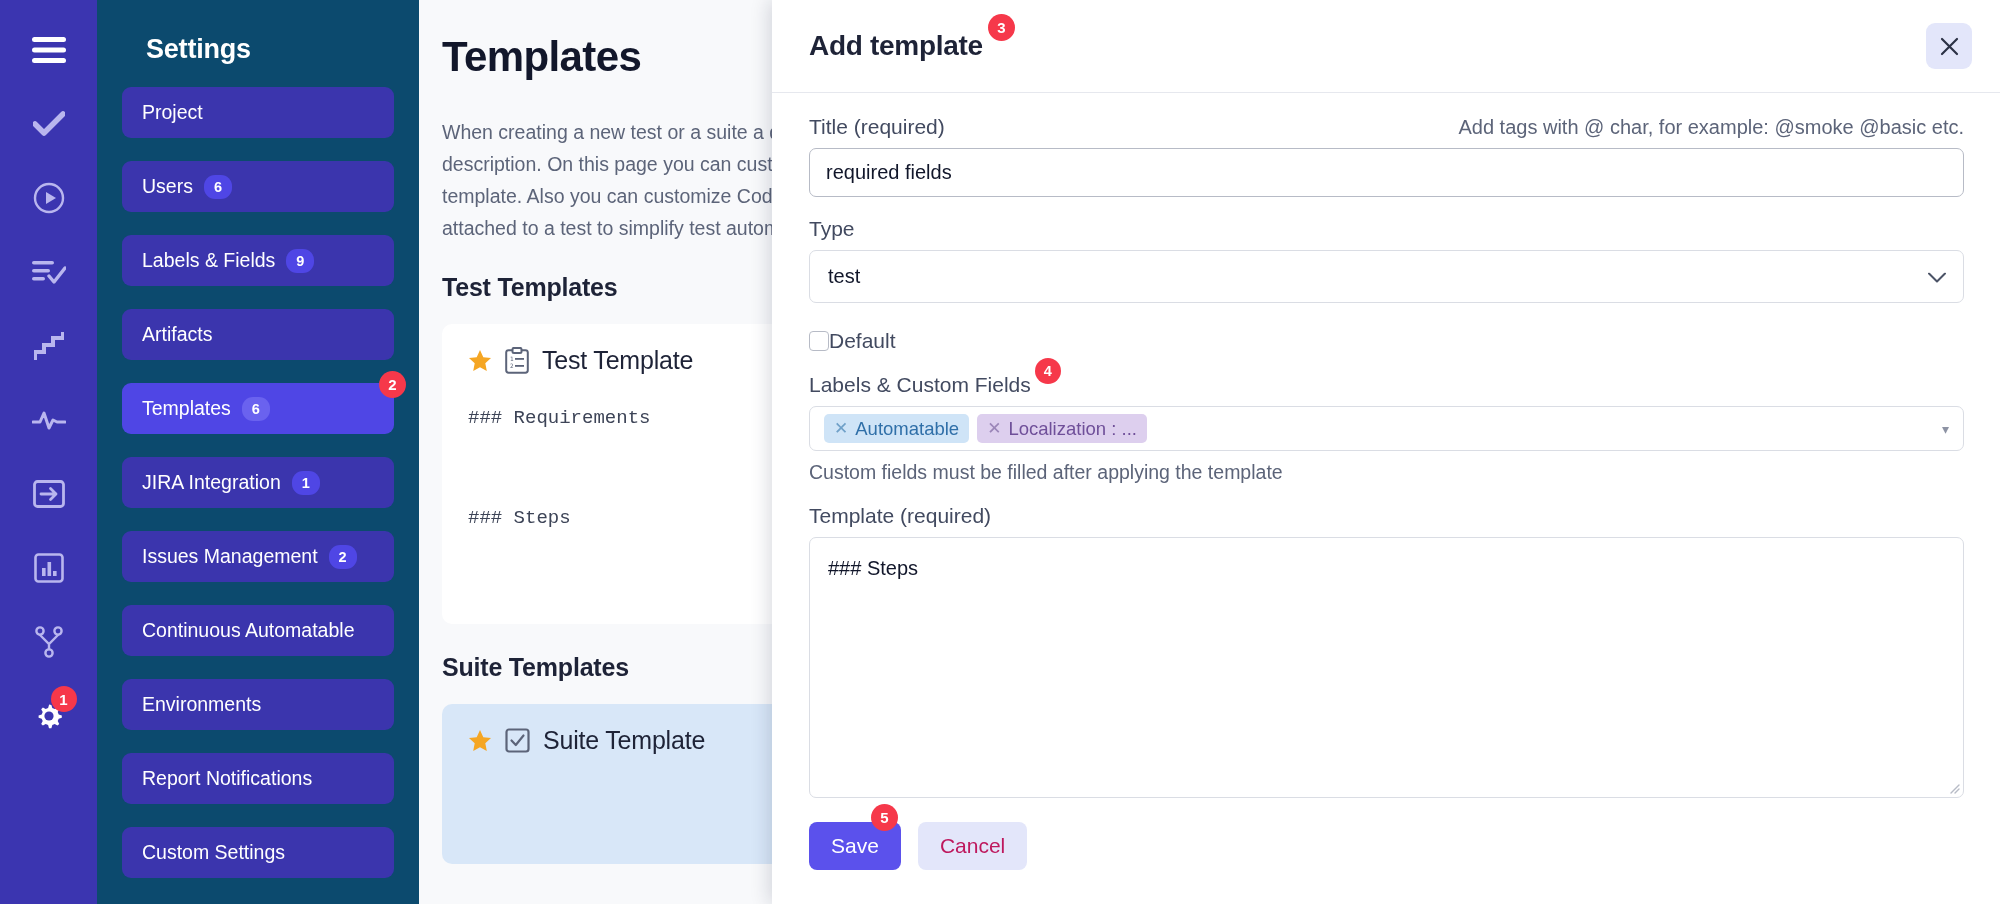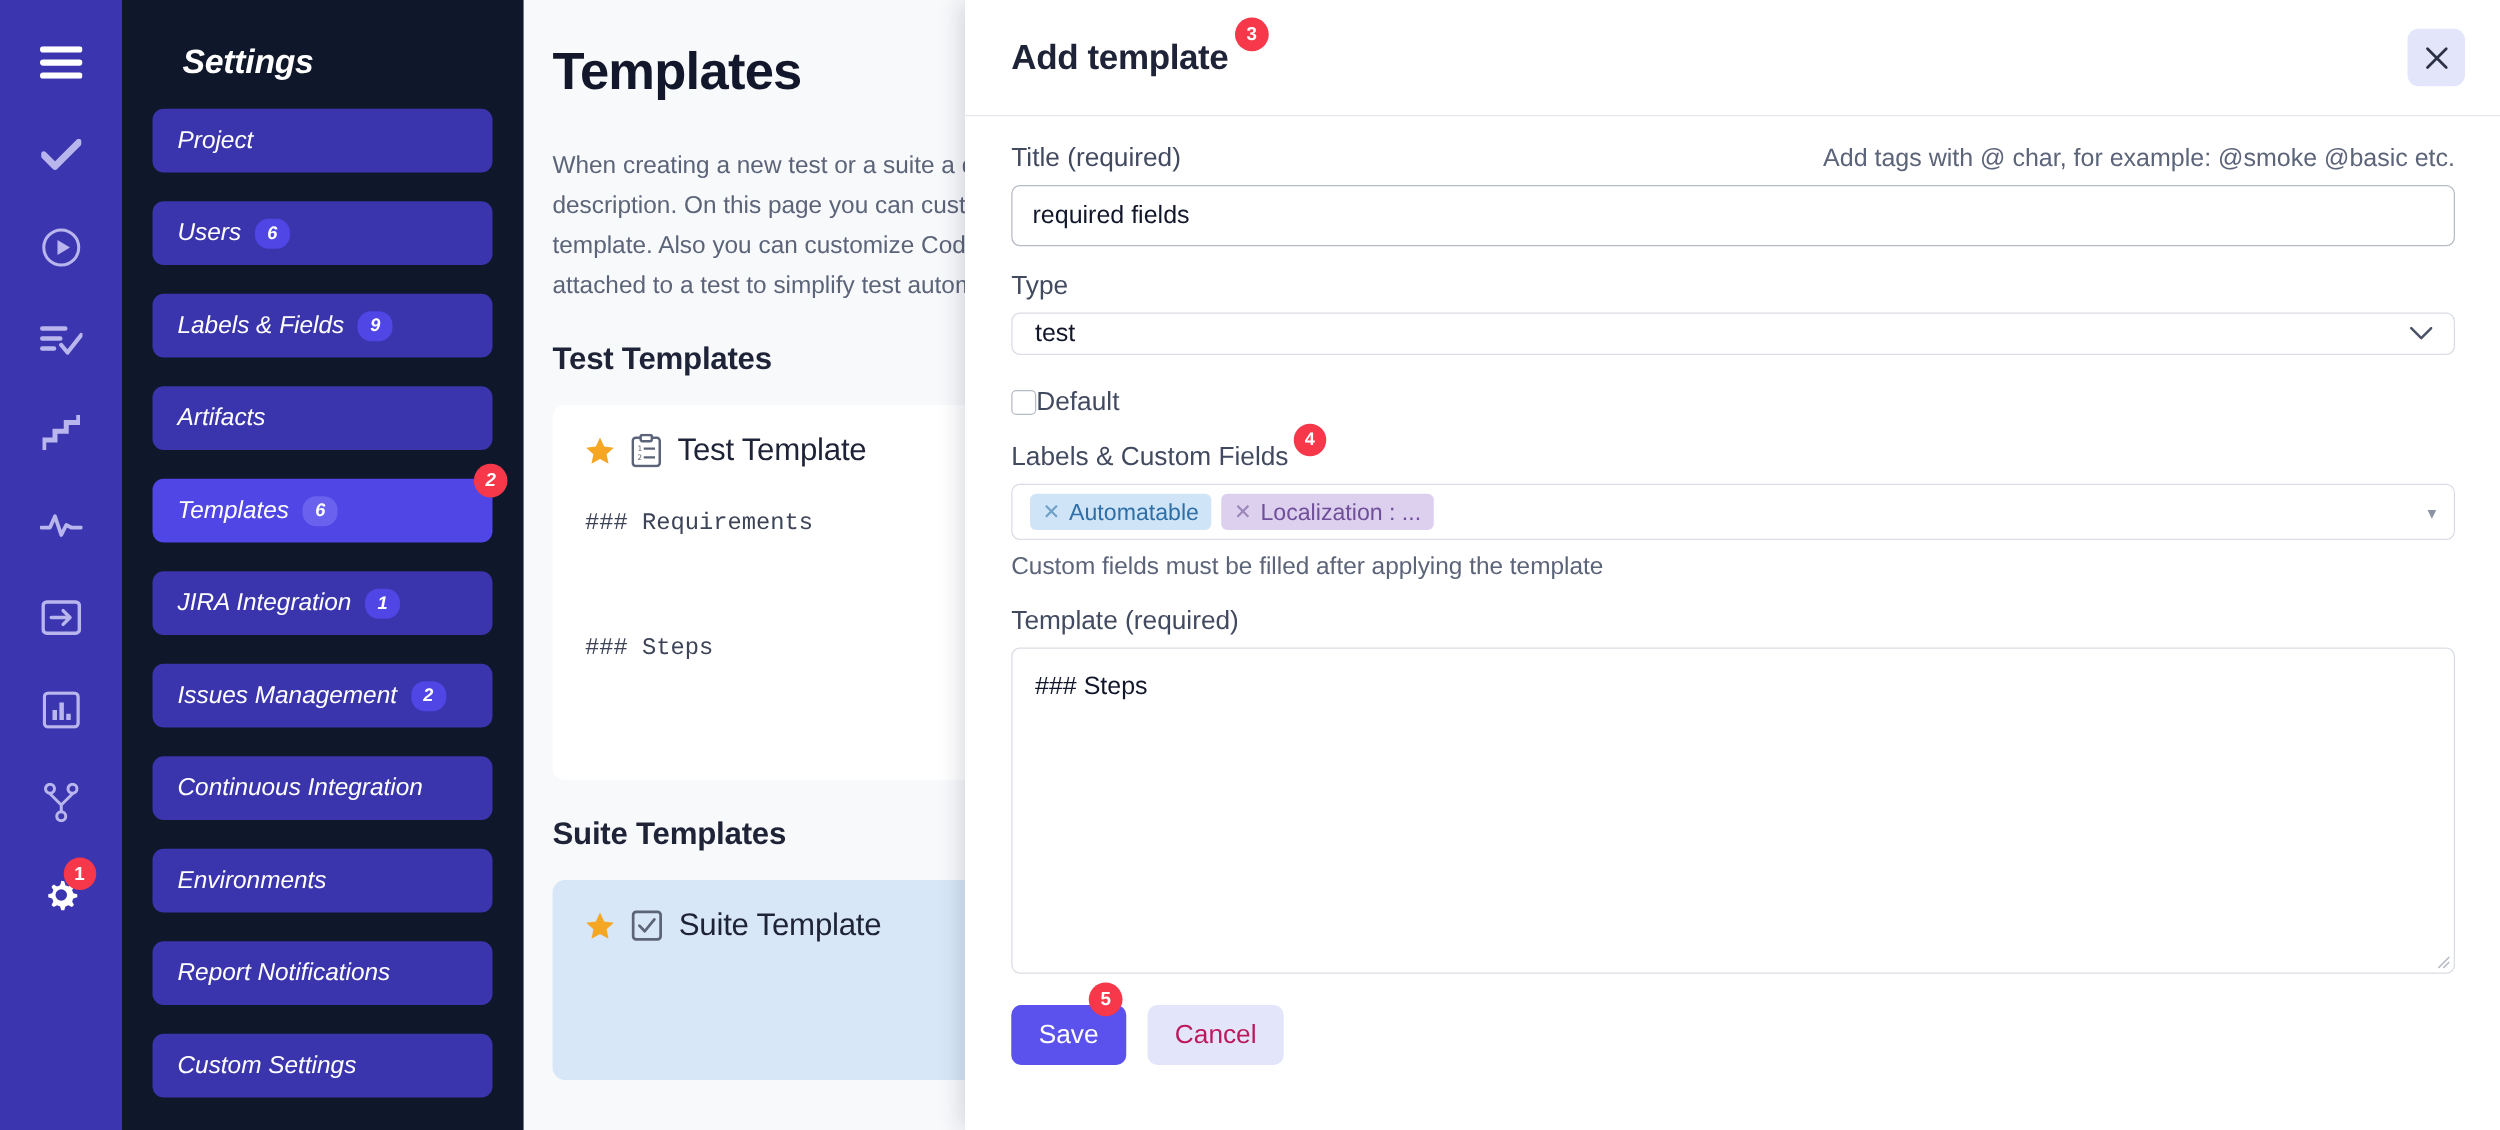"Settings" .sidebar { background: #0f172a -> #0c4a6e; font-style: italic -> none }
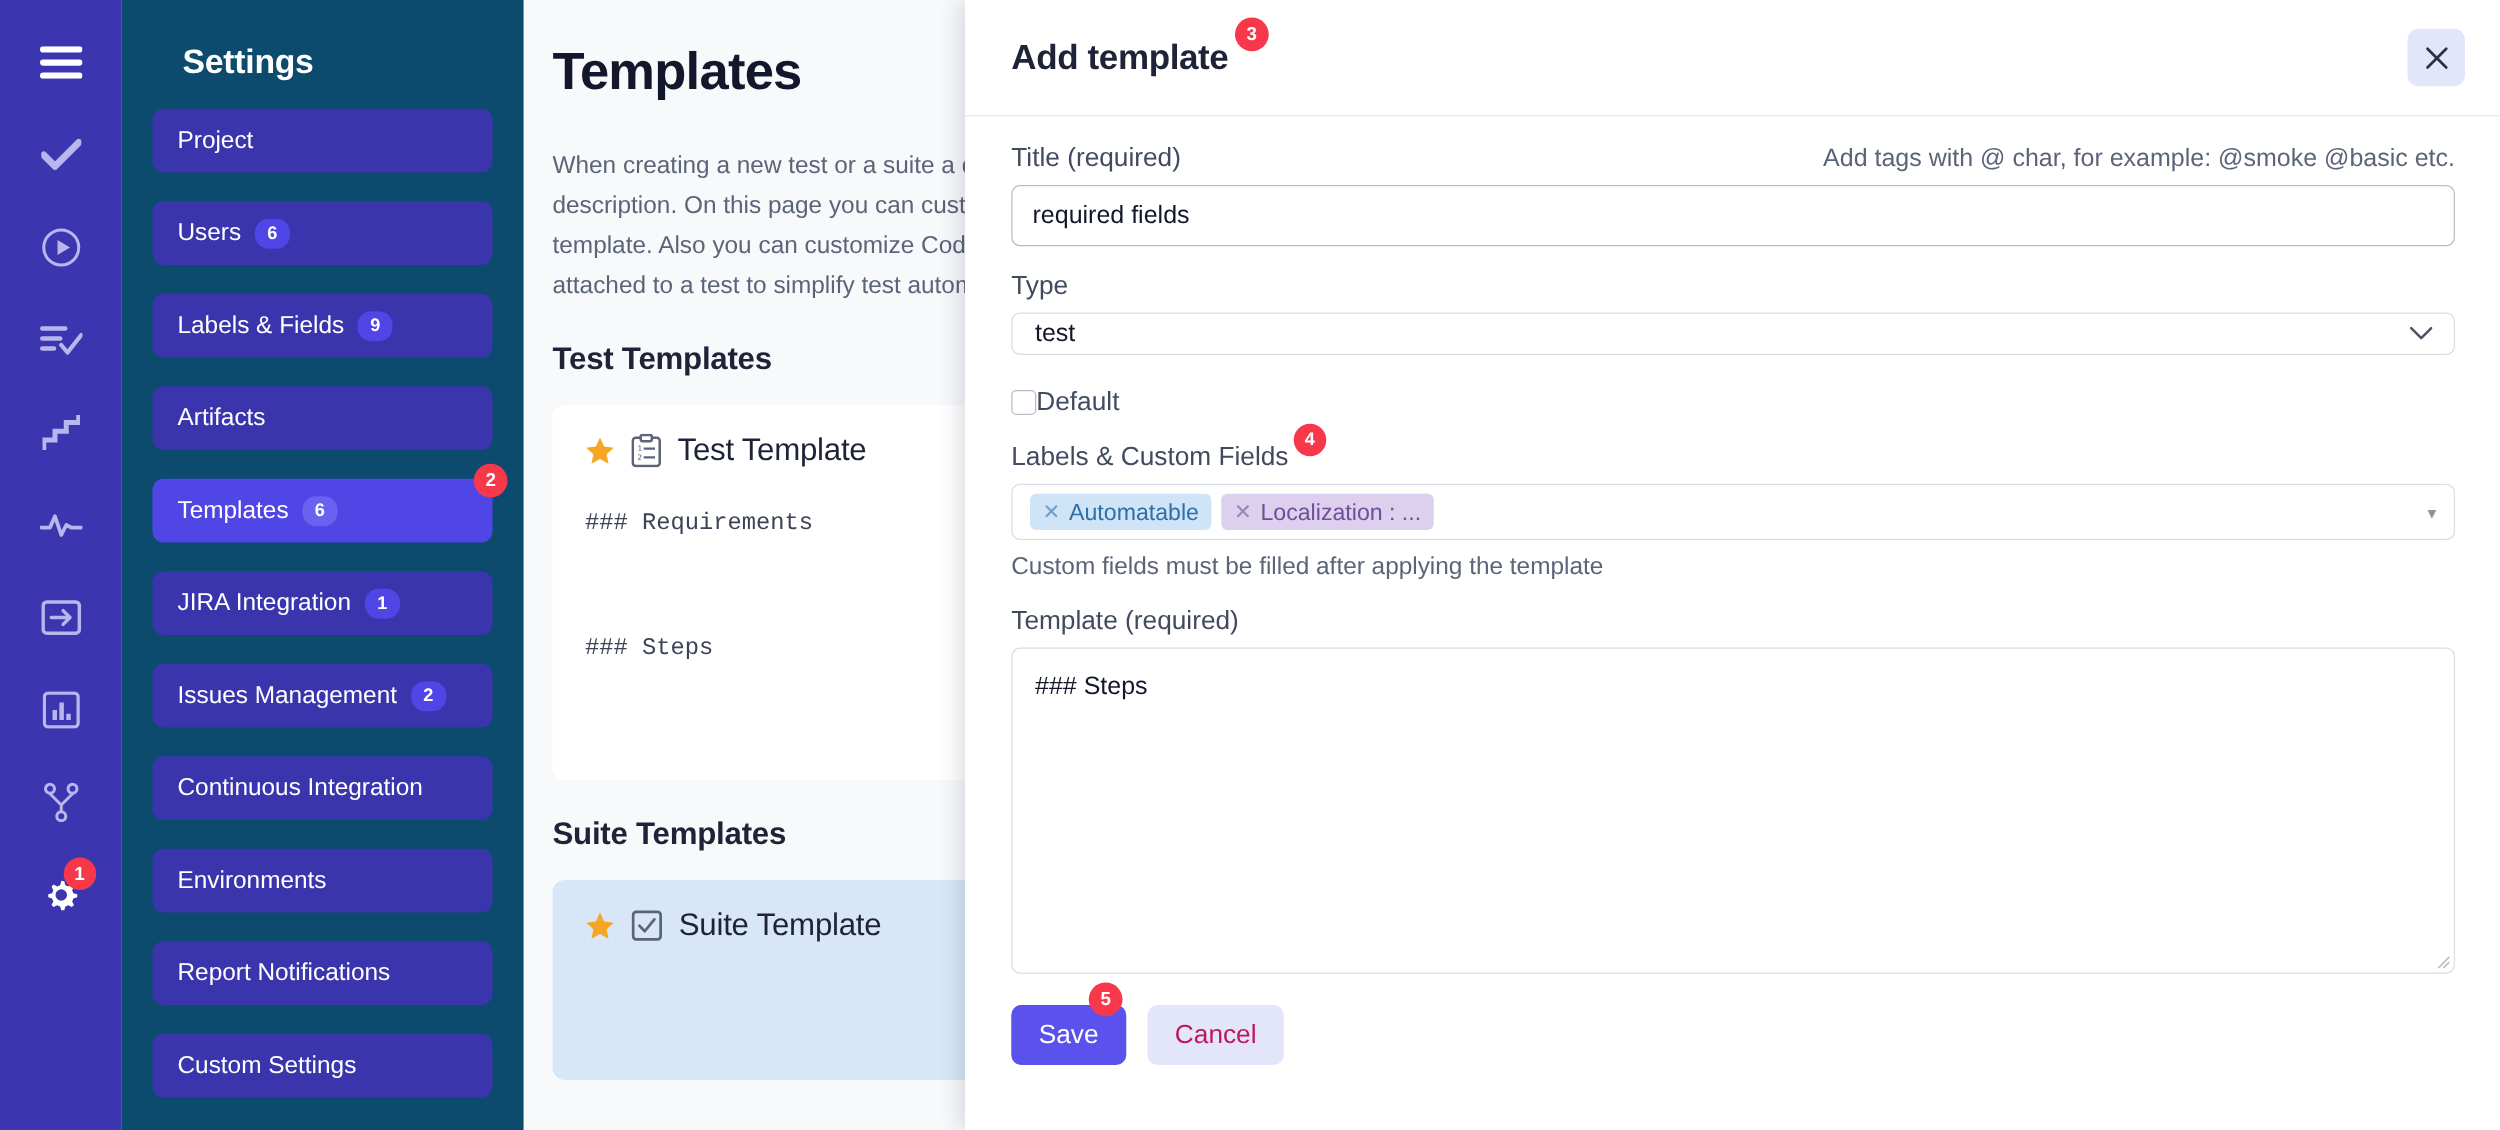"test" .select-box { height: 34px -> 53px }
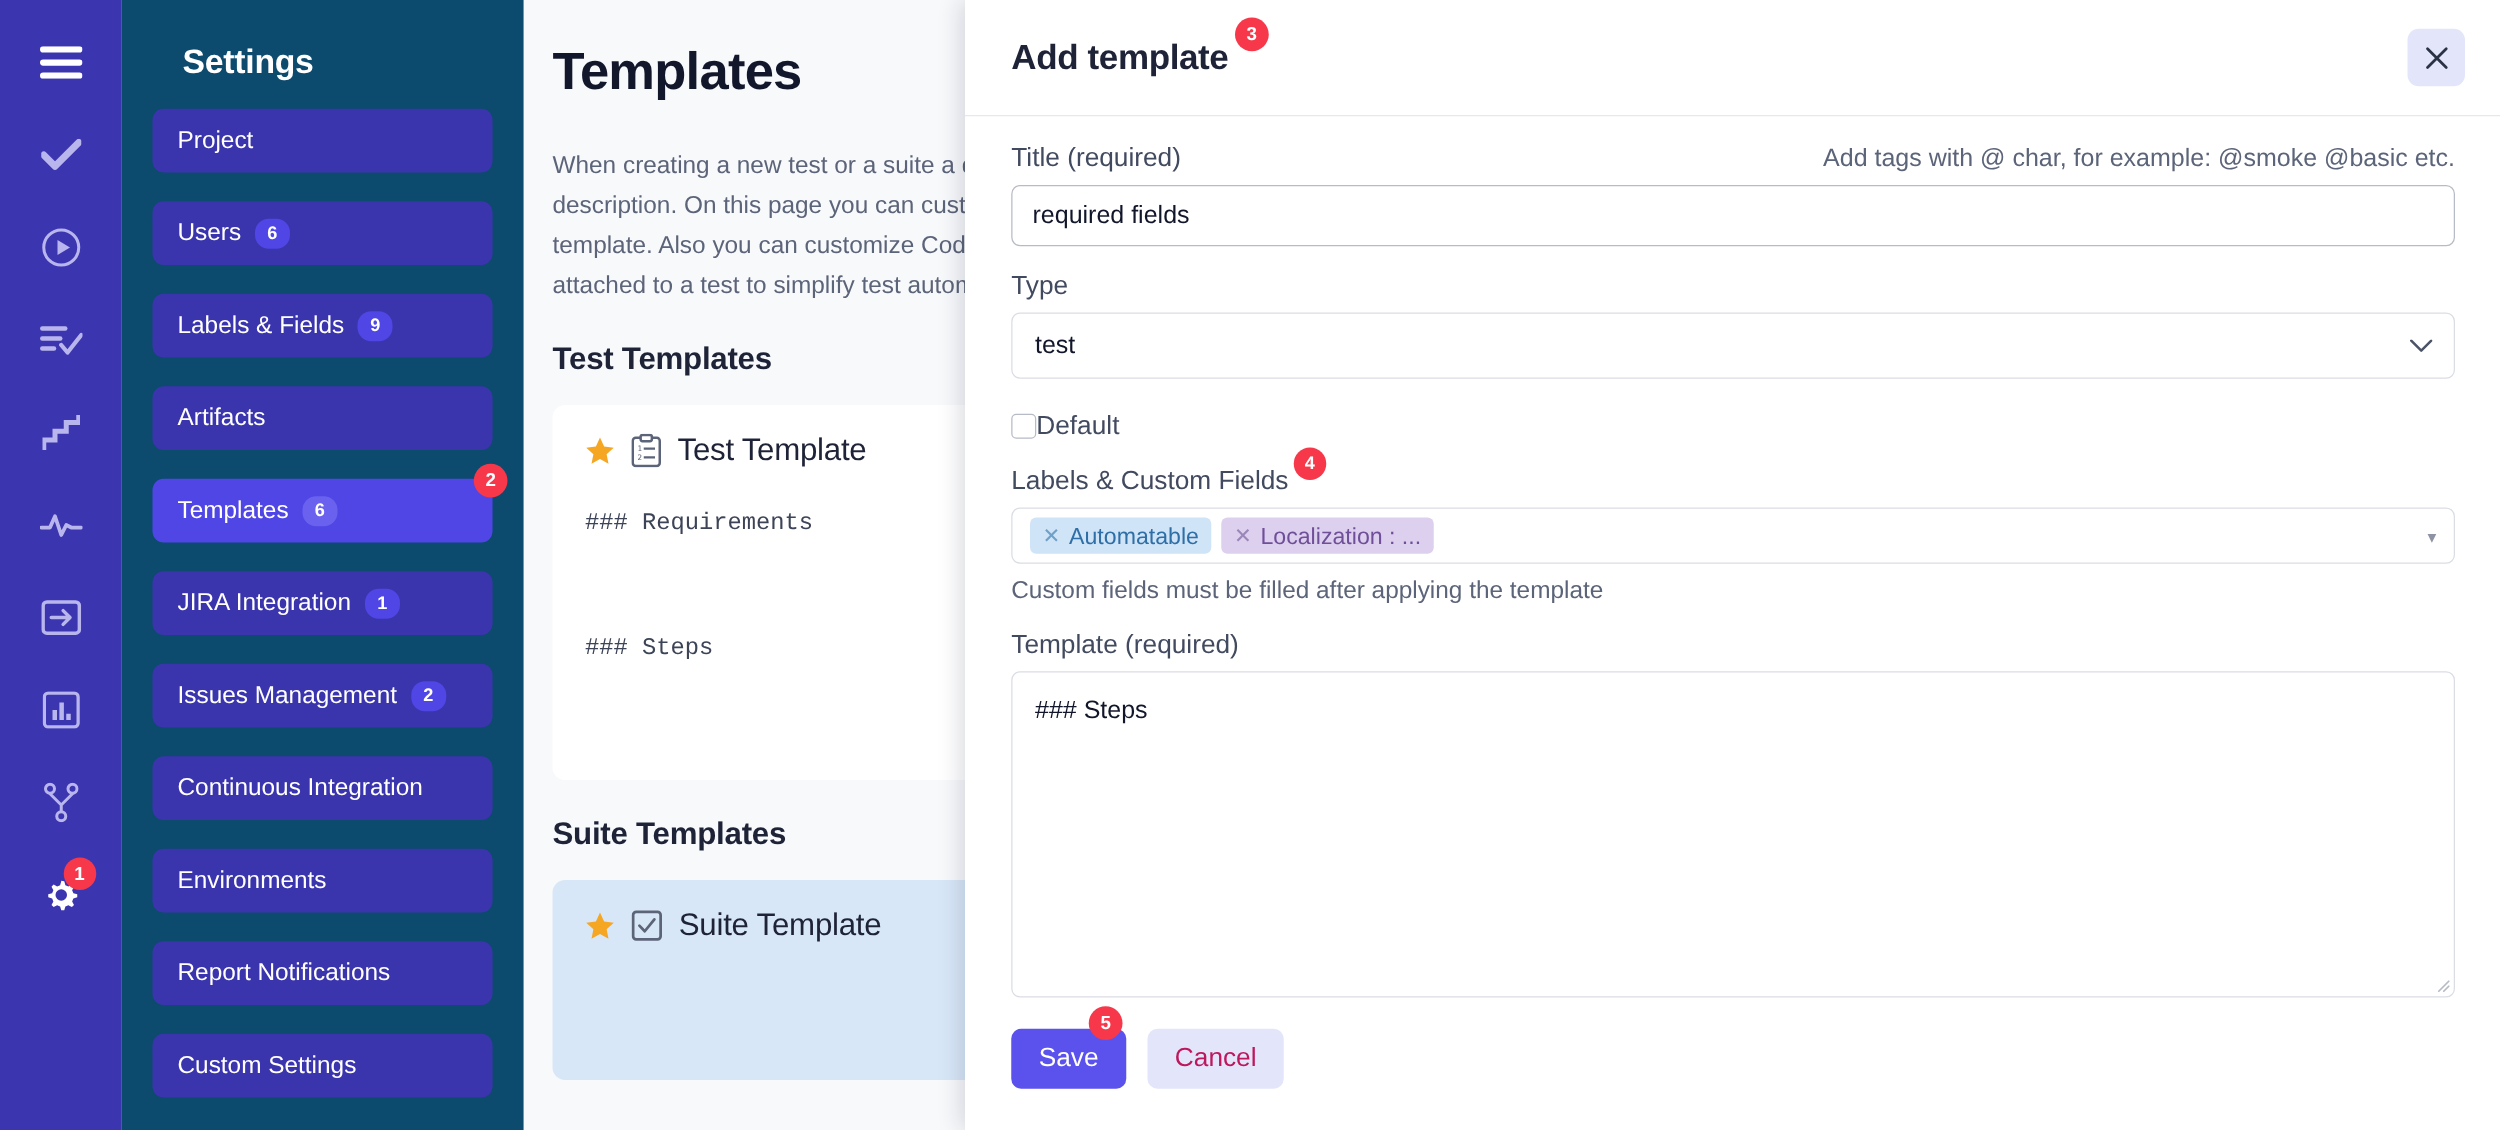"Continuous Integration" span.nav-label { text: Integration -> Automatable }
